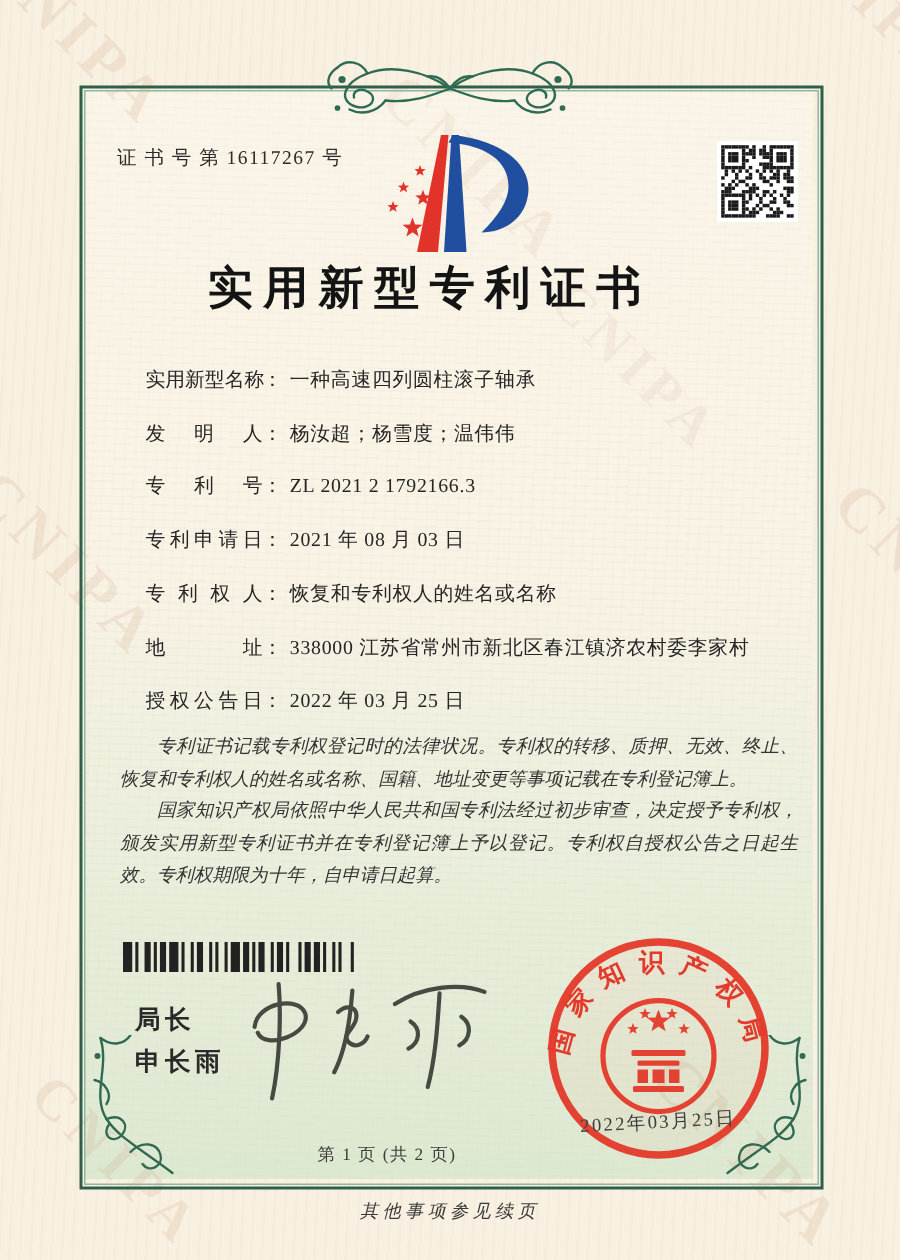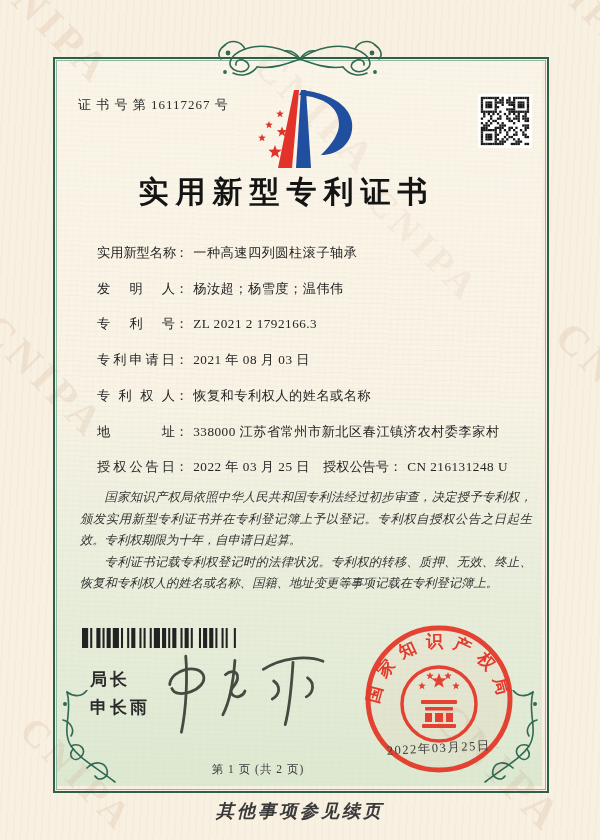"授权公告号： CN 216131248 U" span.fgroup2 { html: <span> <span>授权公告号</span><span>：</span><span>CN 216131248 U</span> </span> -> none }
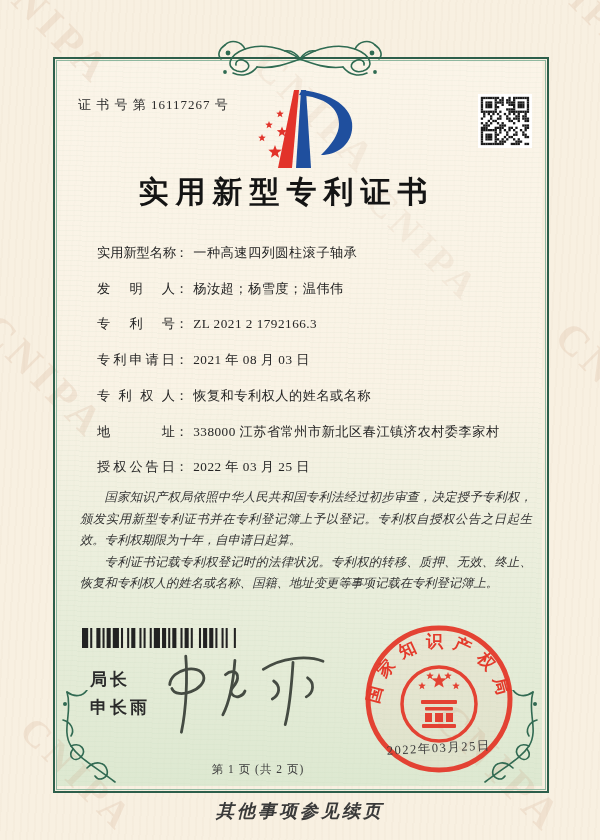"国家知识产权局依照中华人民共和国专利法经过初步审查，决定授予专利权，颁发实用新型" p { order: before "专利证书记载专利权登记时的法律状况。专利权的转移、质押、无效、终止、恢复和专利权" -> after "专利证书记载专利权登记时的法律状况。专利权的转移、质押、无效、终止、恢复和专利权" }
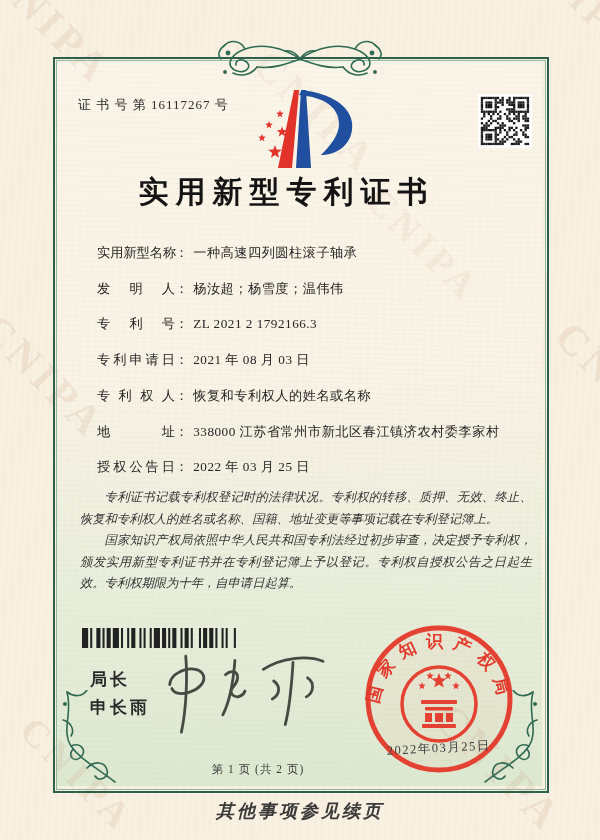"其他事项参见续页" .continuation { font-size: 18px -> 12px; font-weight: bold -> none }
